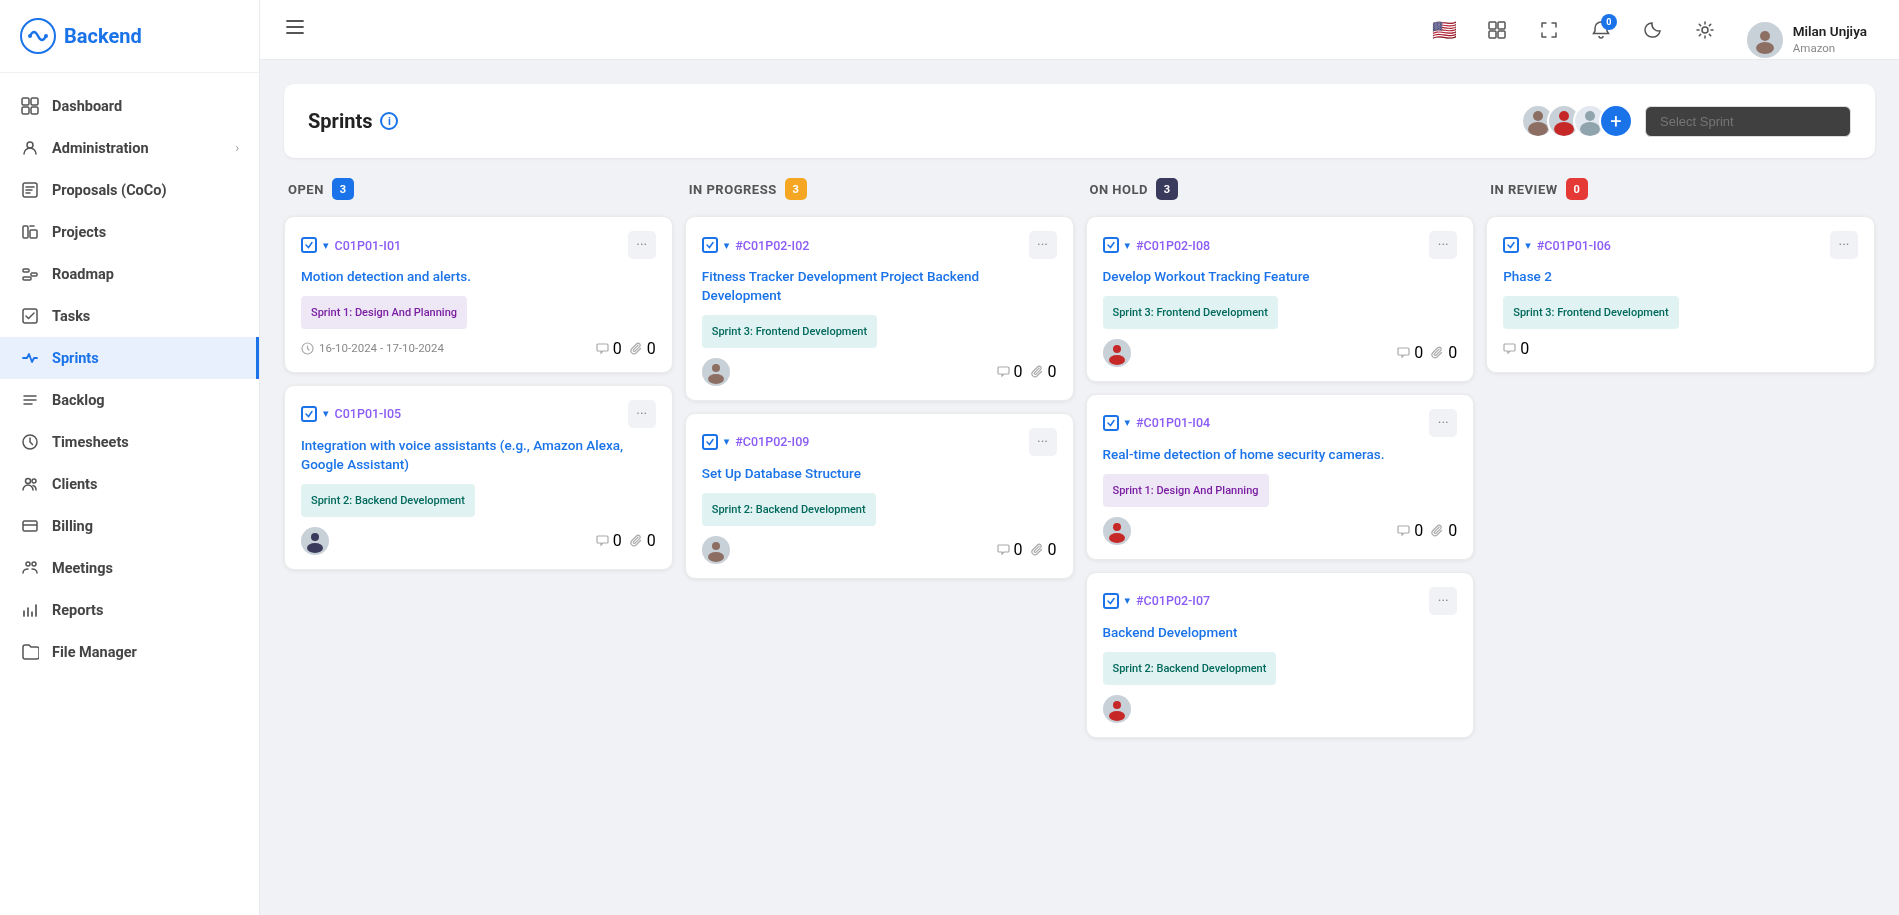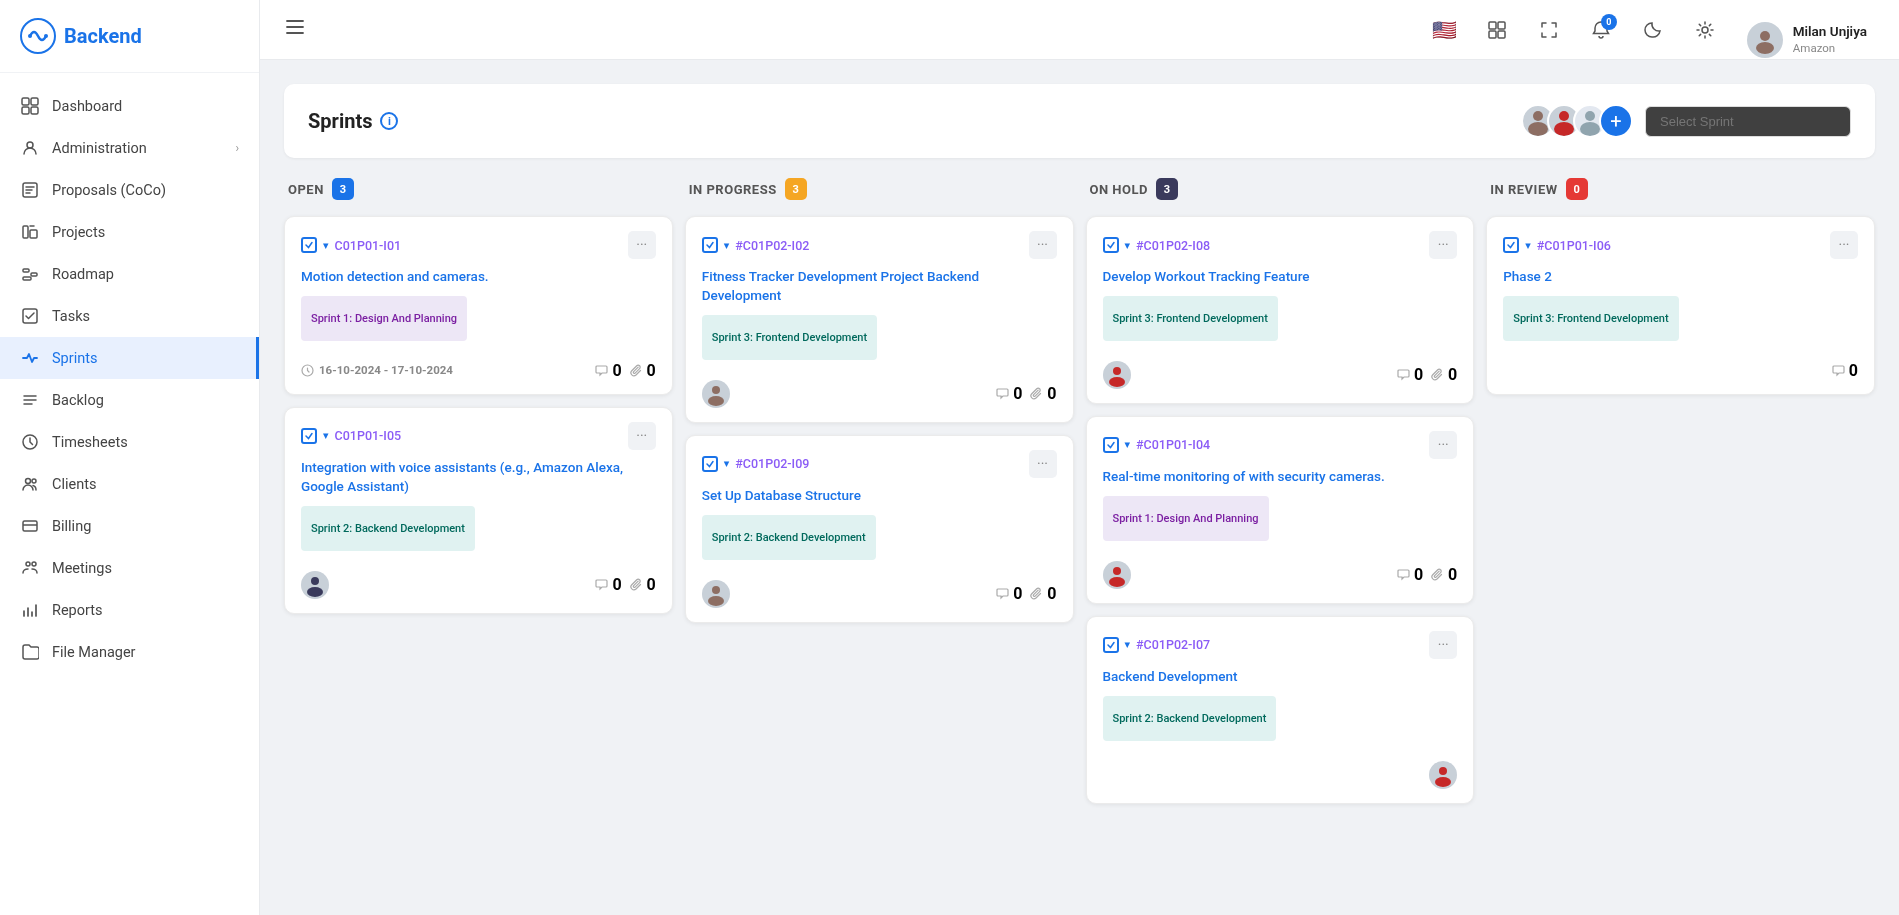"Dashboard" .nav-item .nav-label { font-weight: none -> bold }
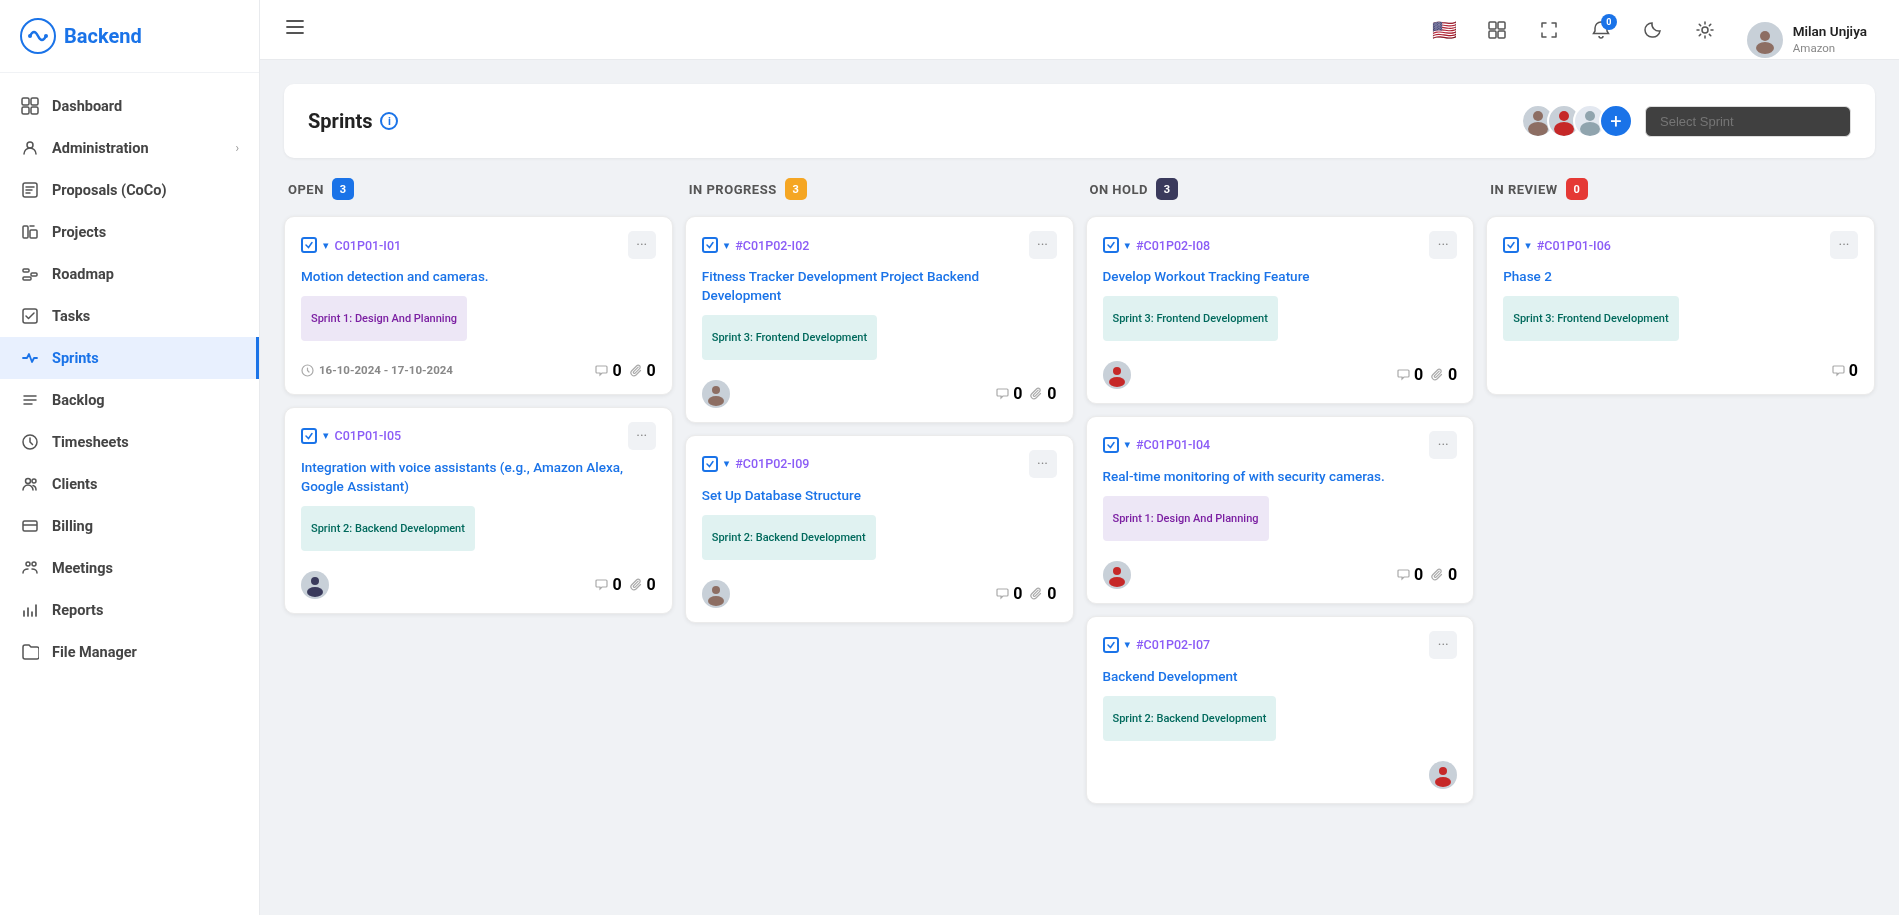"Motion detection and cameras." div.card-title { text: cameras -> alerts }
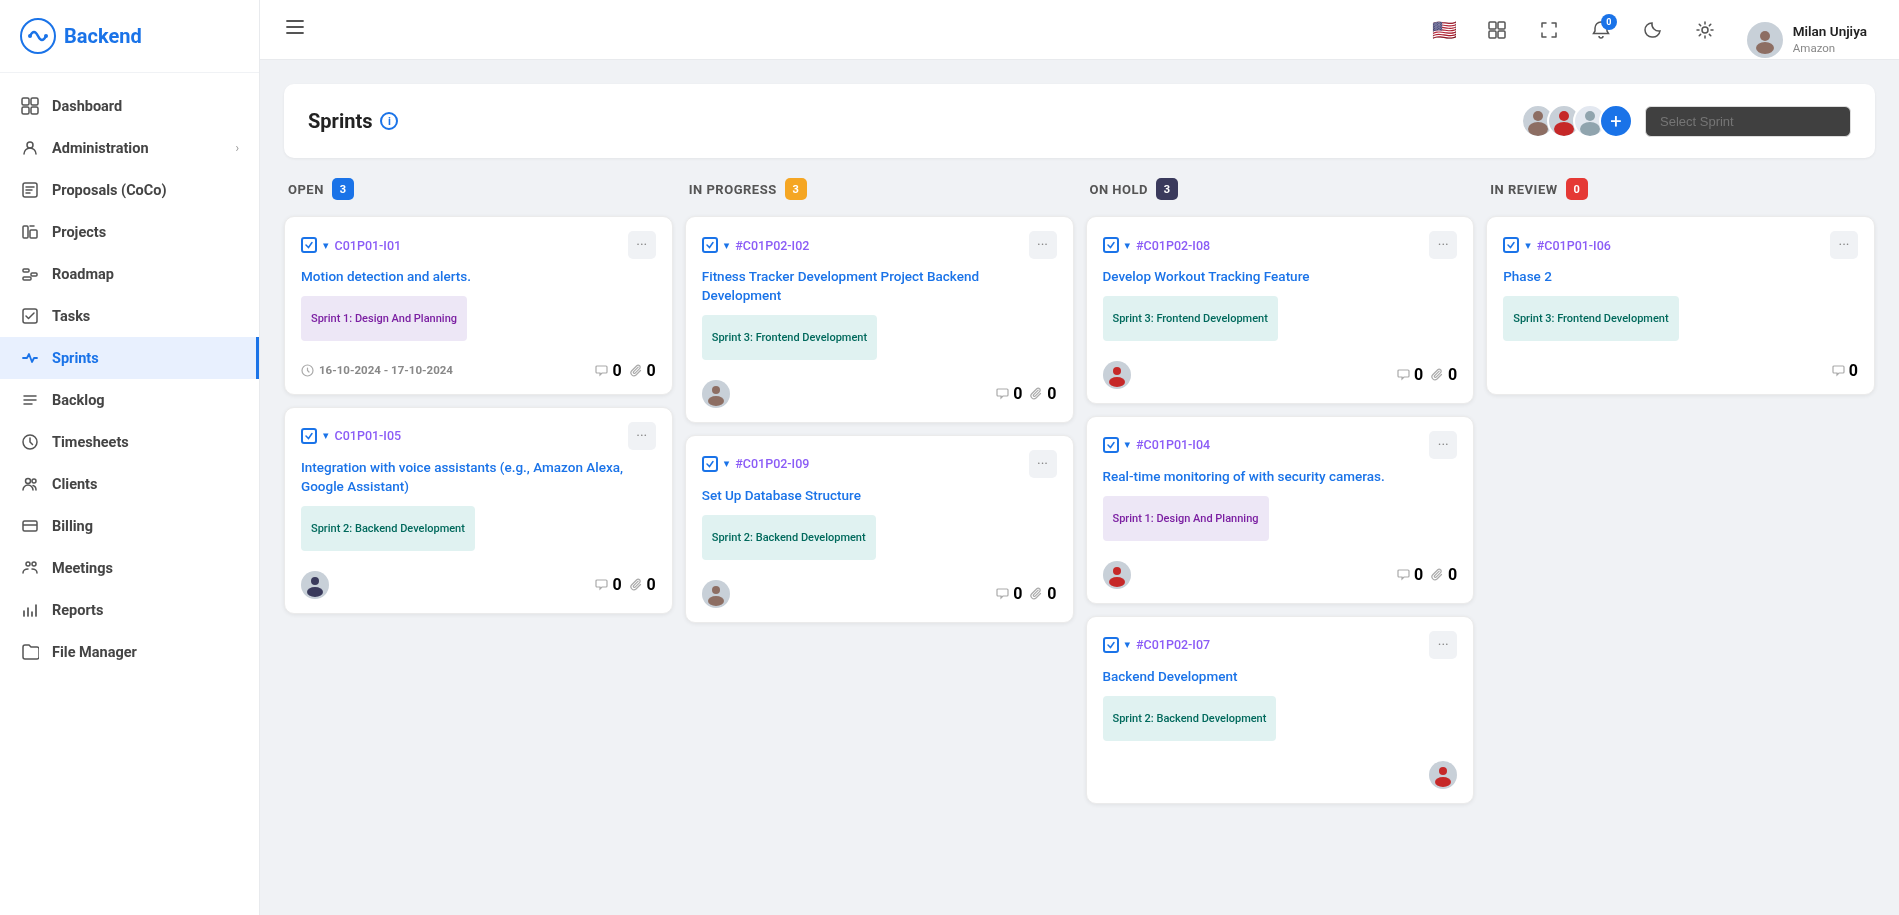"Sprint 1: Design And Planning" .sprint-tag { margin-bottom: 20px -> 10px; padding: 16px 10px -> 10px 10px }
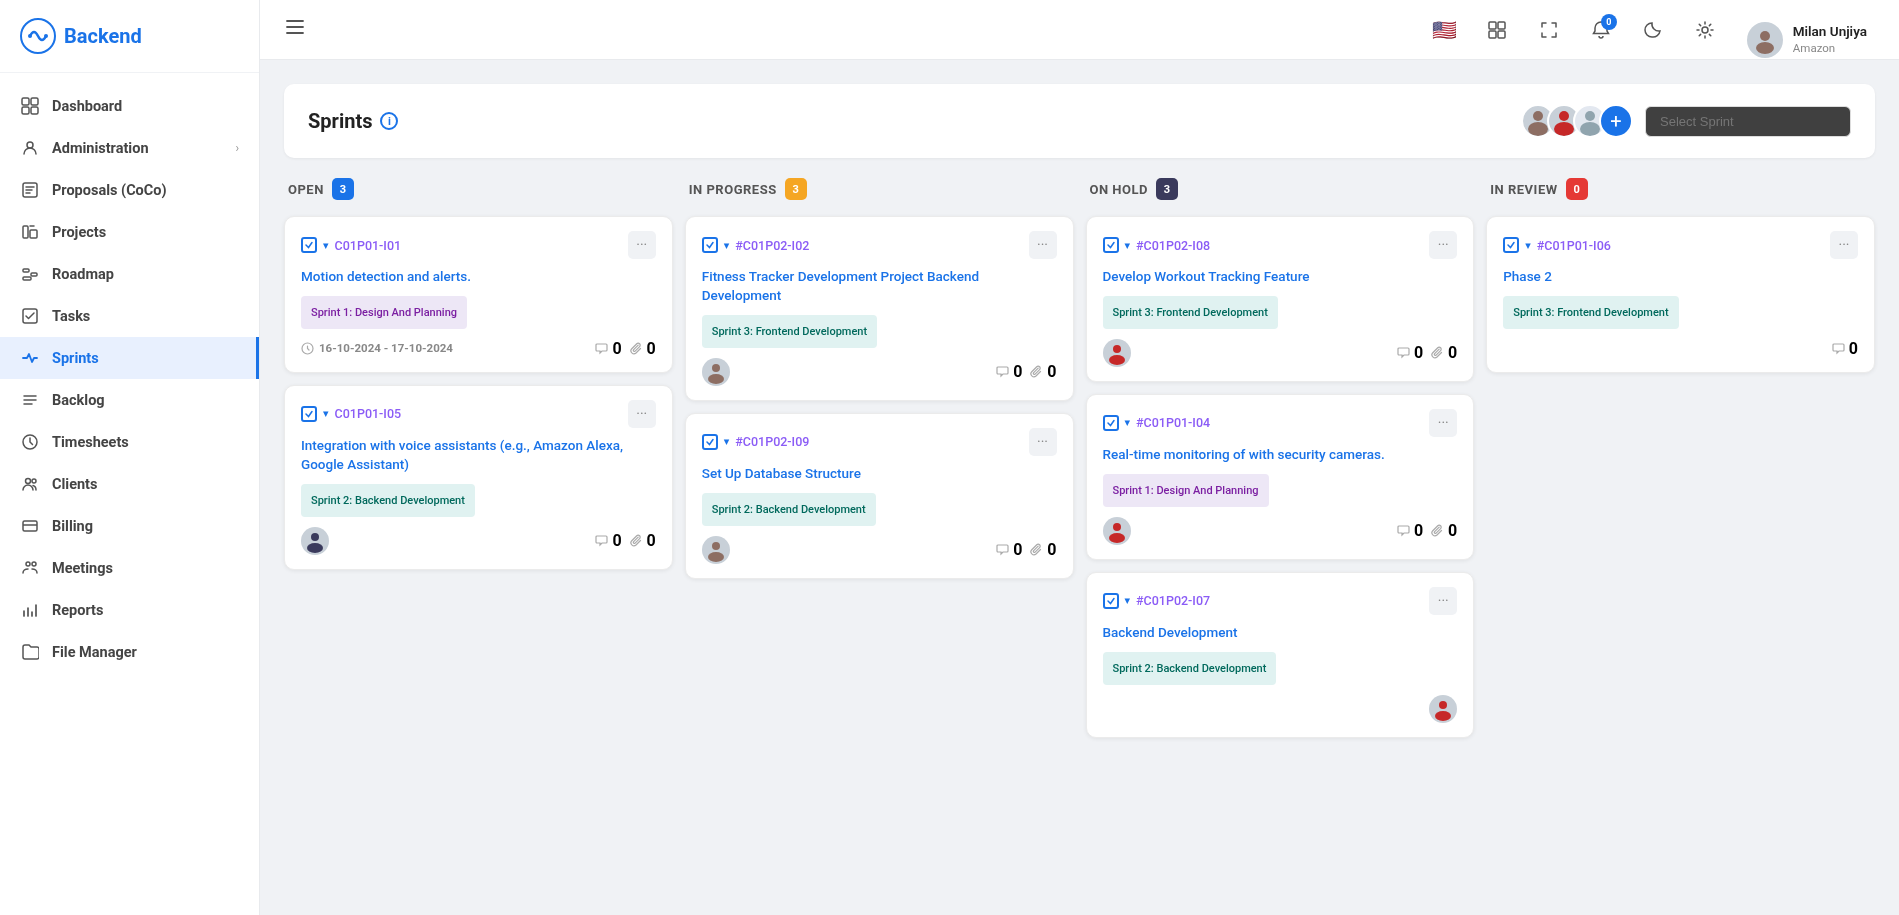"16-10-2024 - 17-10-2024" .card-footer { font-weight: bold -> none; justify-content: flex-end -> space-between }
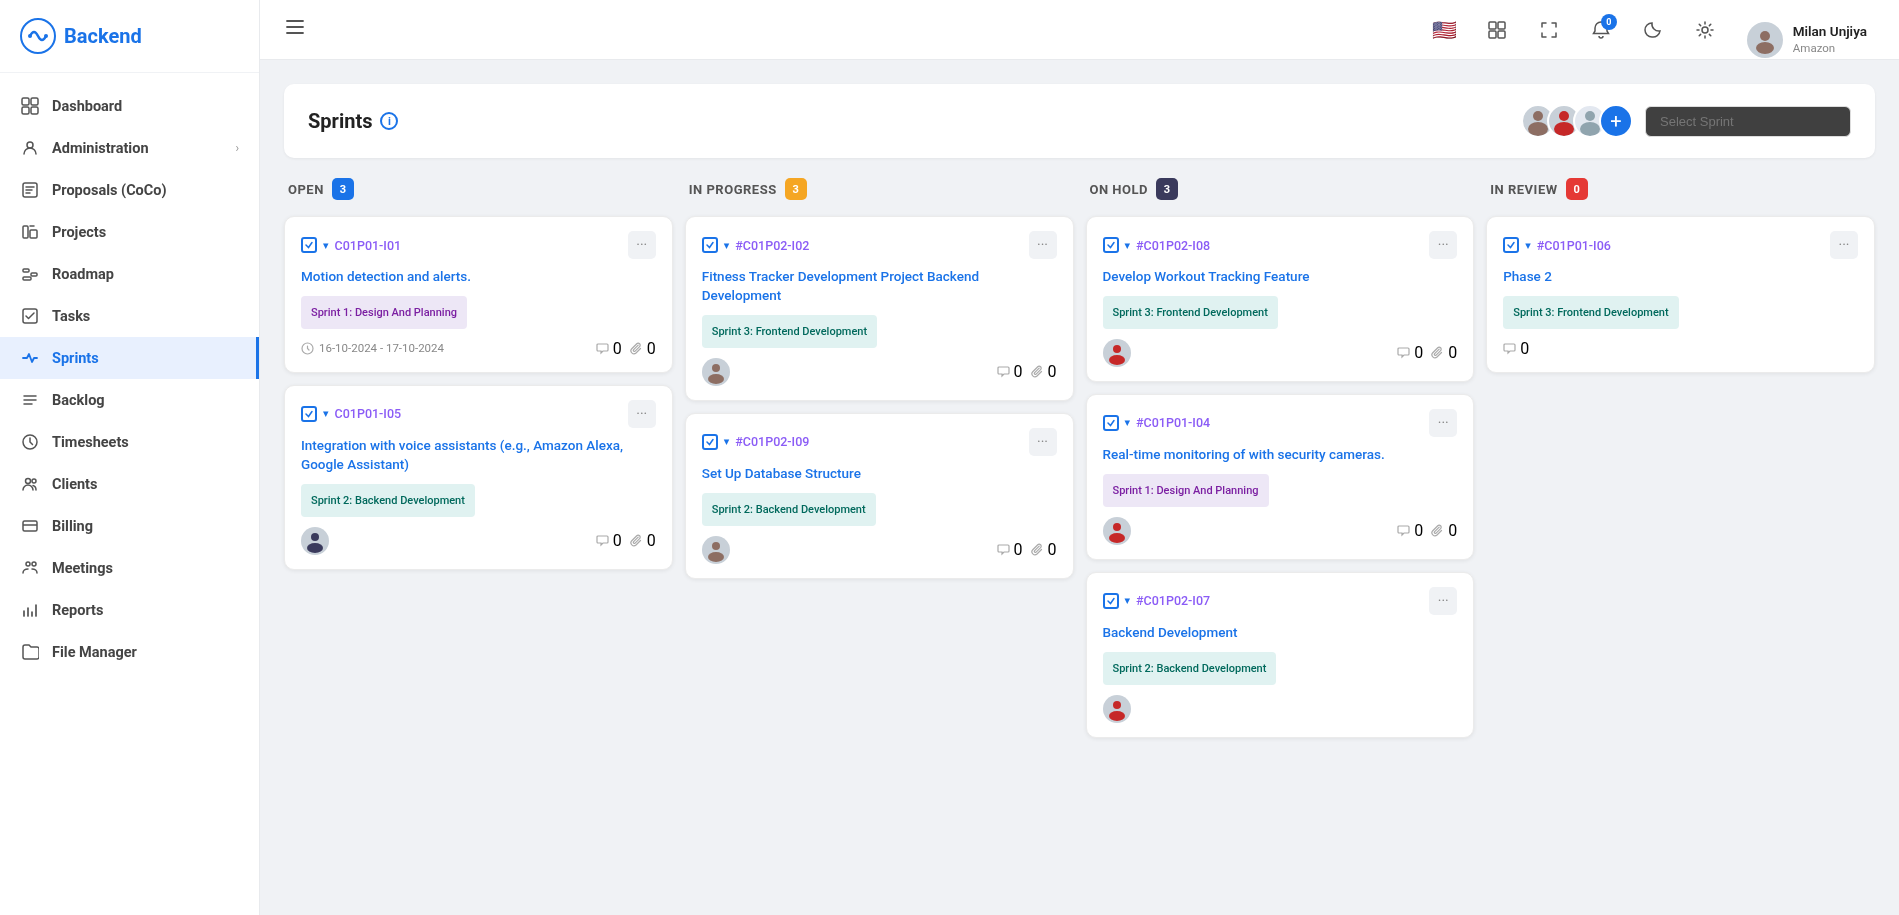"Real-time monitoring of with security" div.card-title { text: monitoring of with -> detection of home }
